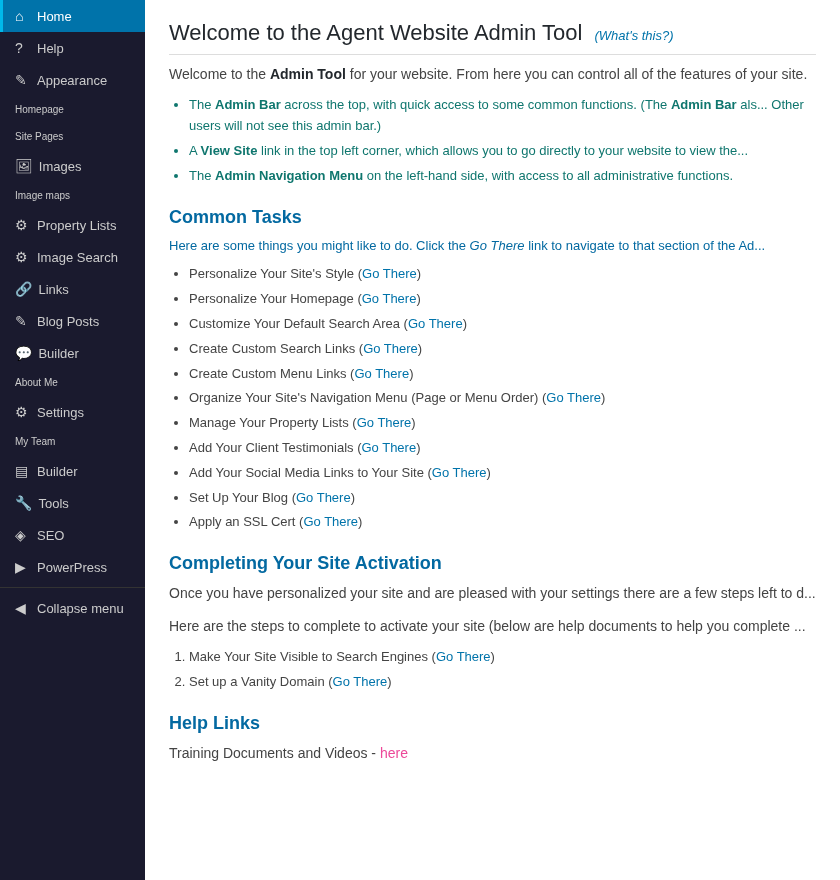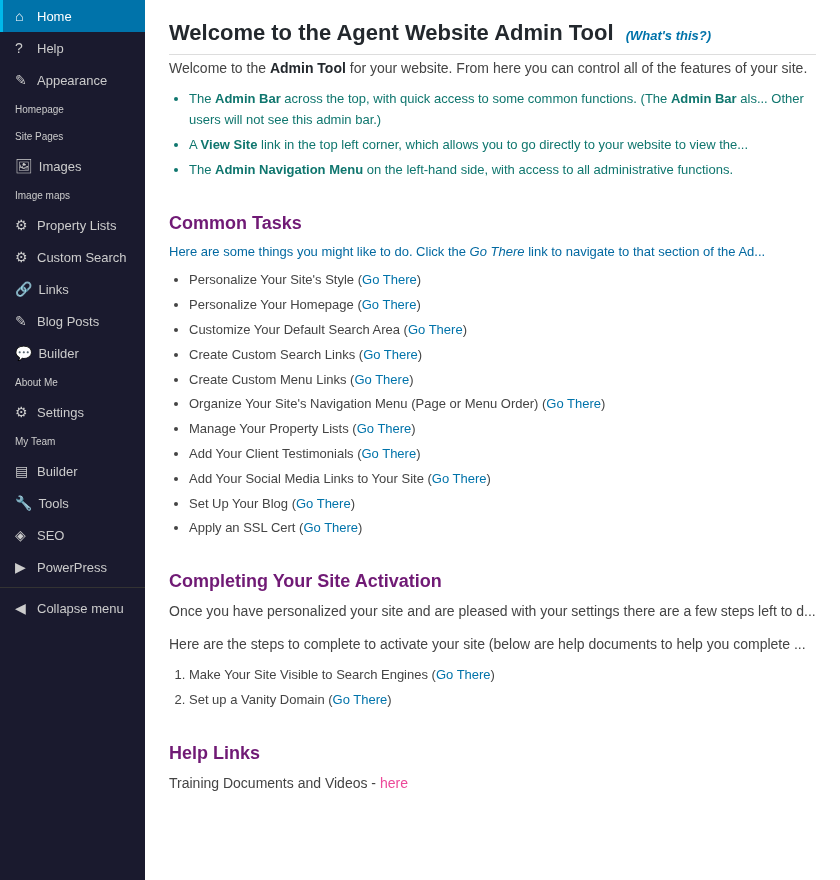"Welcome to the Agent Website" h1.page-title { font-weight: bold -> normal; margin-bottom: 2px -> 8px }
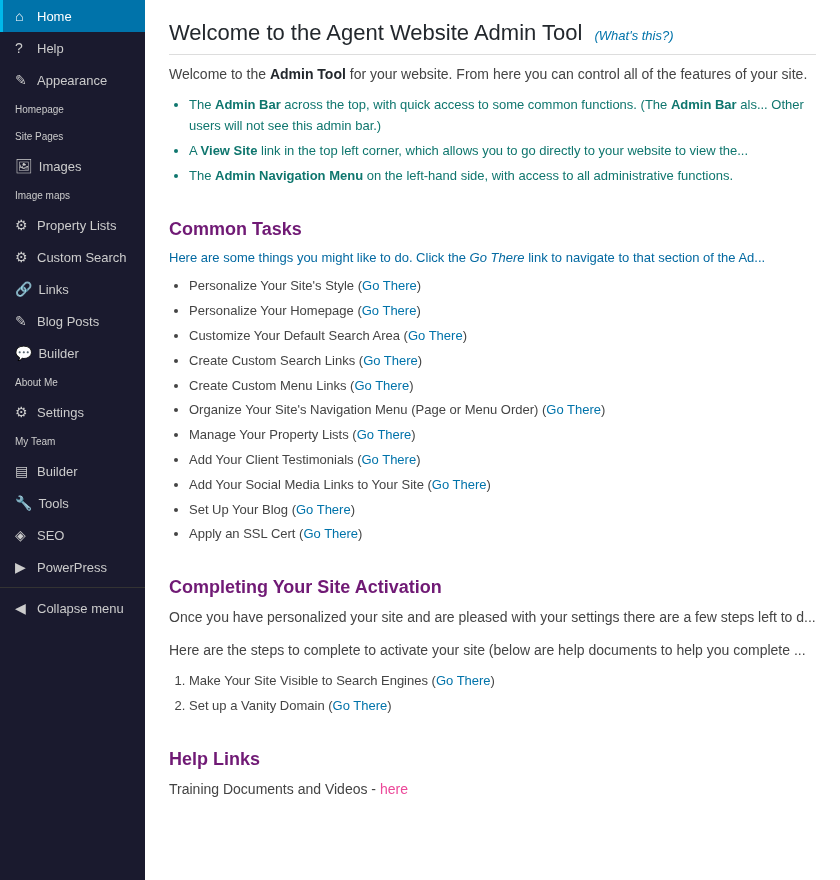"Common Tasks" h2.section-title { color: #701a75 -> #0369a1; margin: 32px 0 8px -> 20px 0 8px }
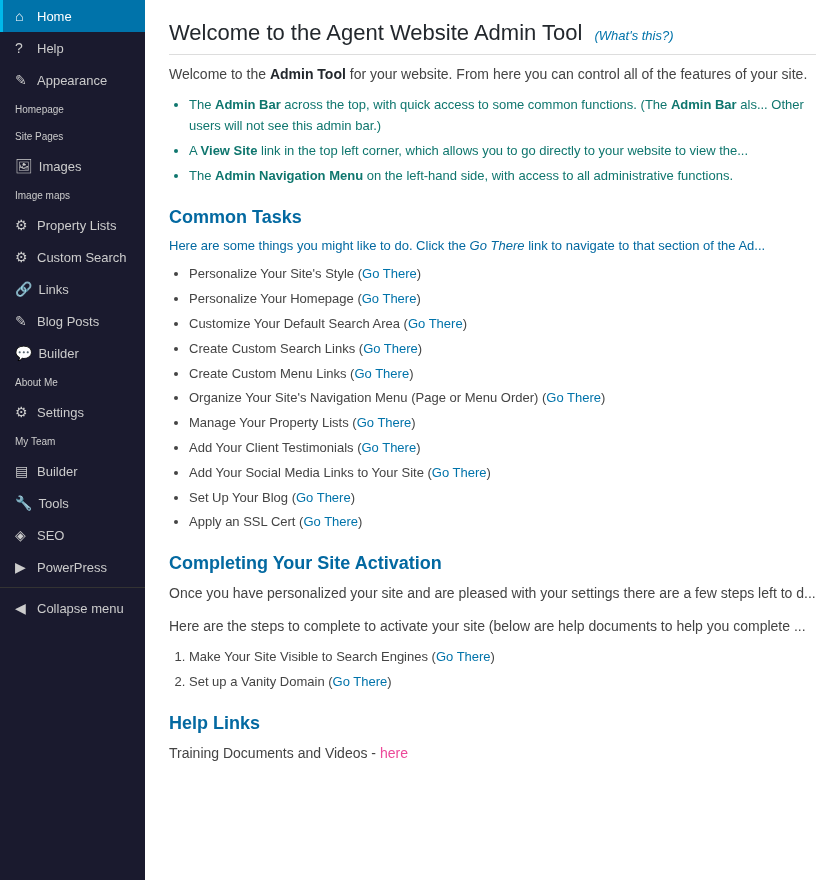"Custom Search" span { text: Custom -> Image }
